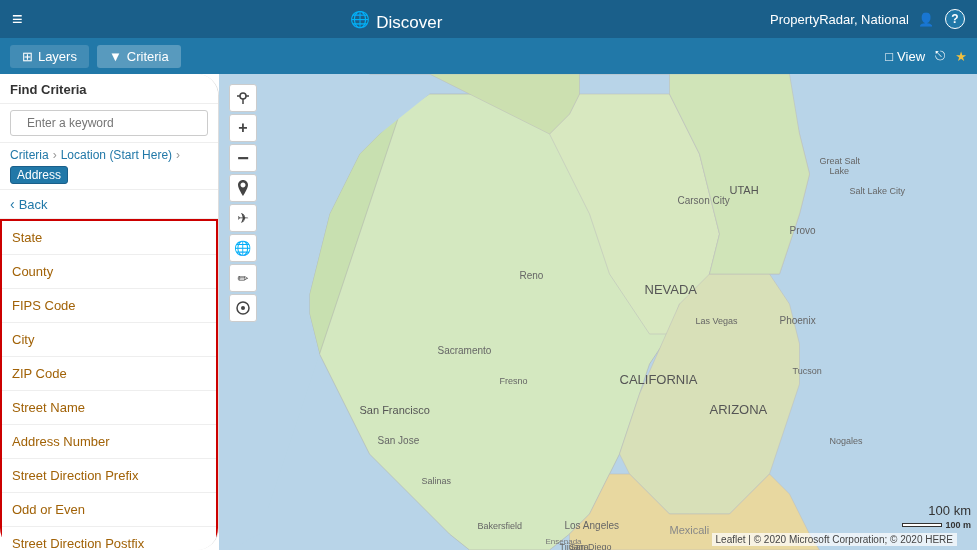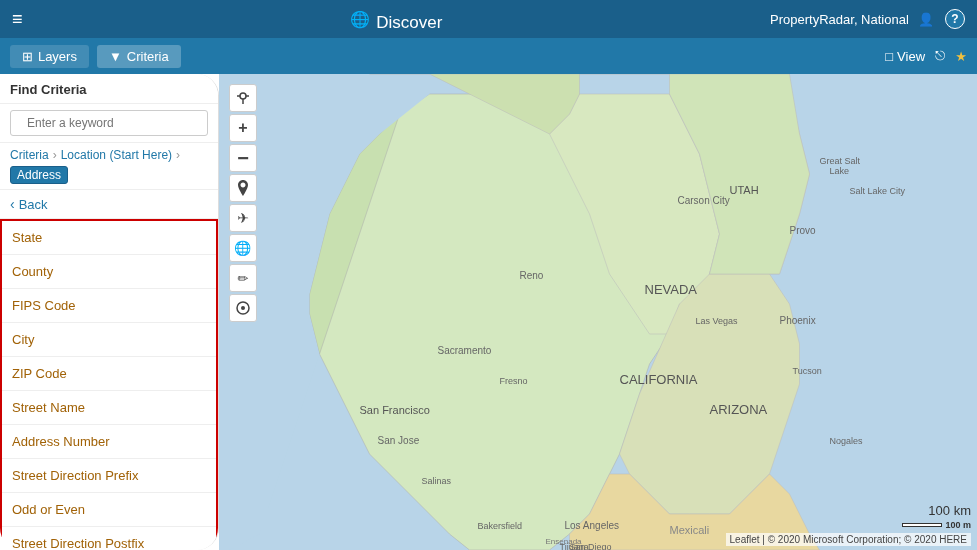"Leaflet | © 2020 Microsoft" .map-attribution { right: 6px -> 20px }
